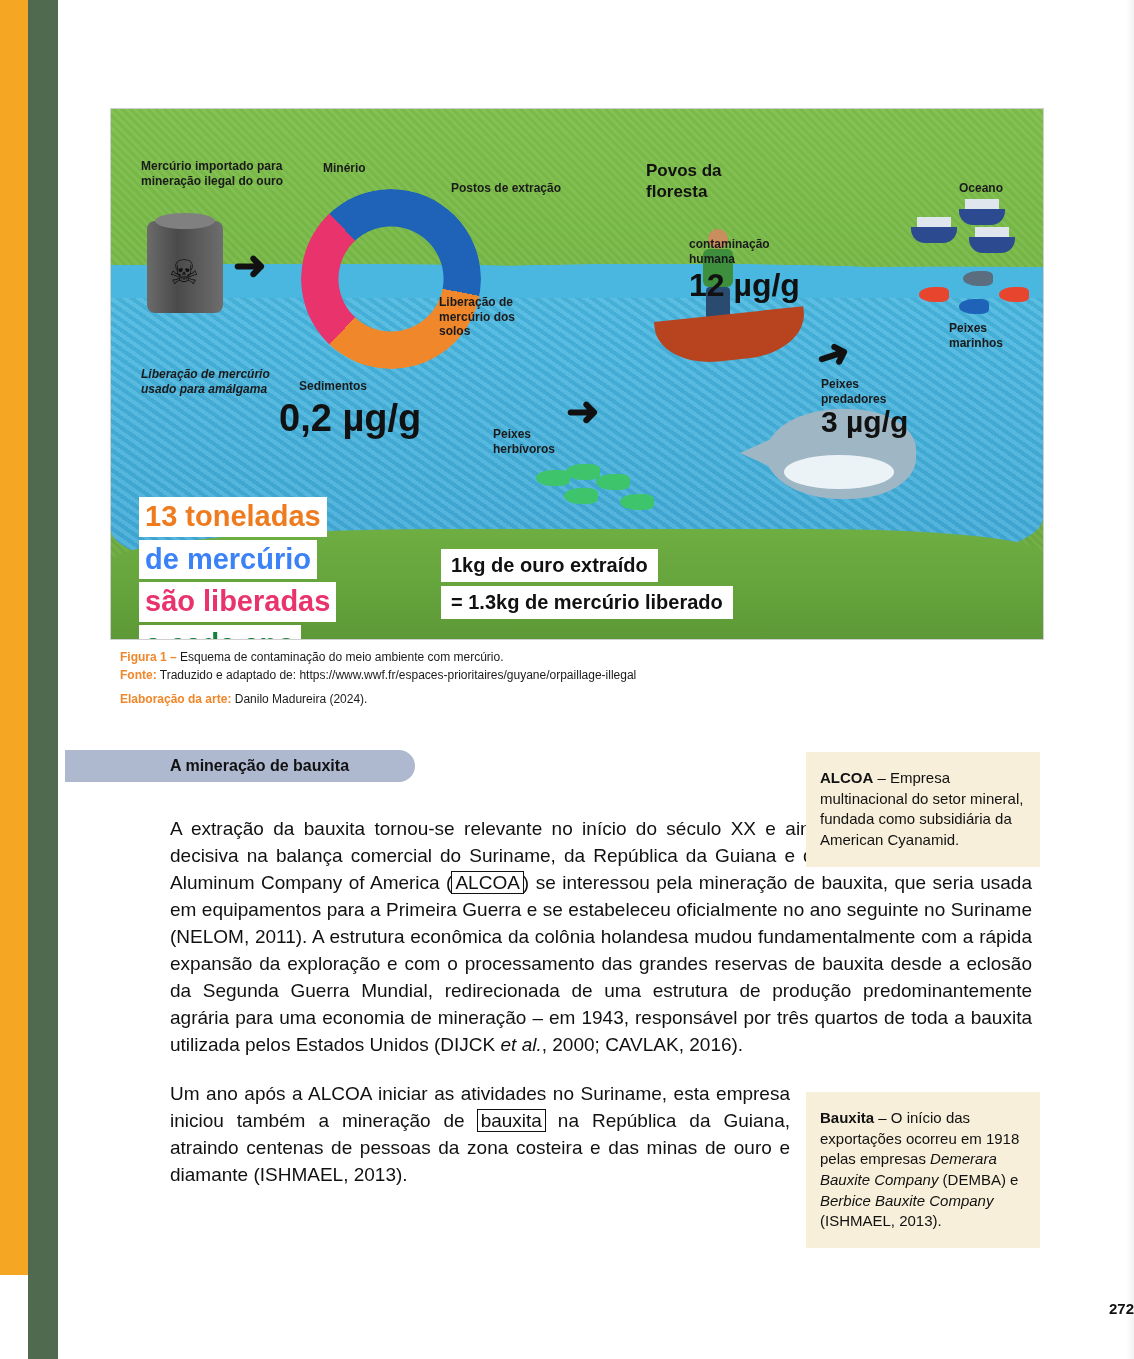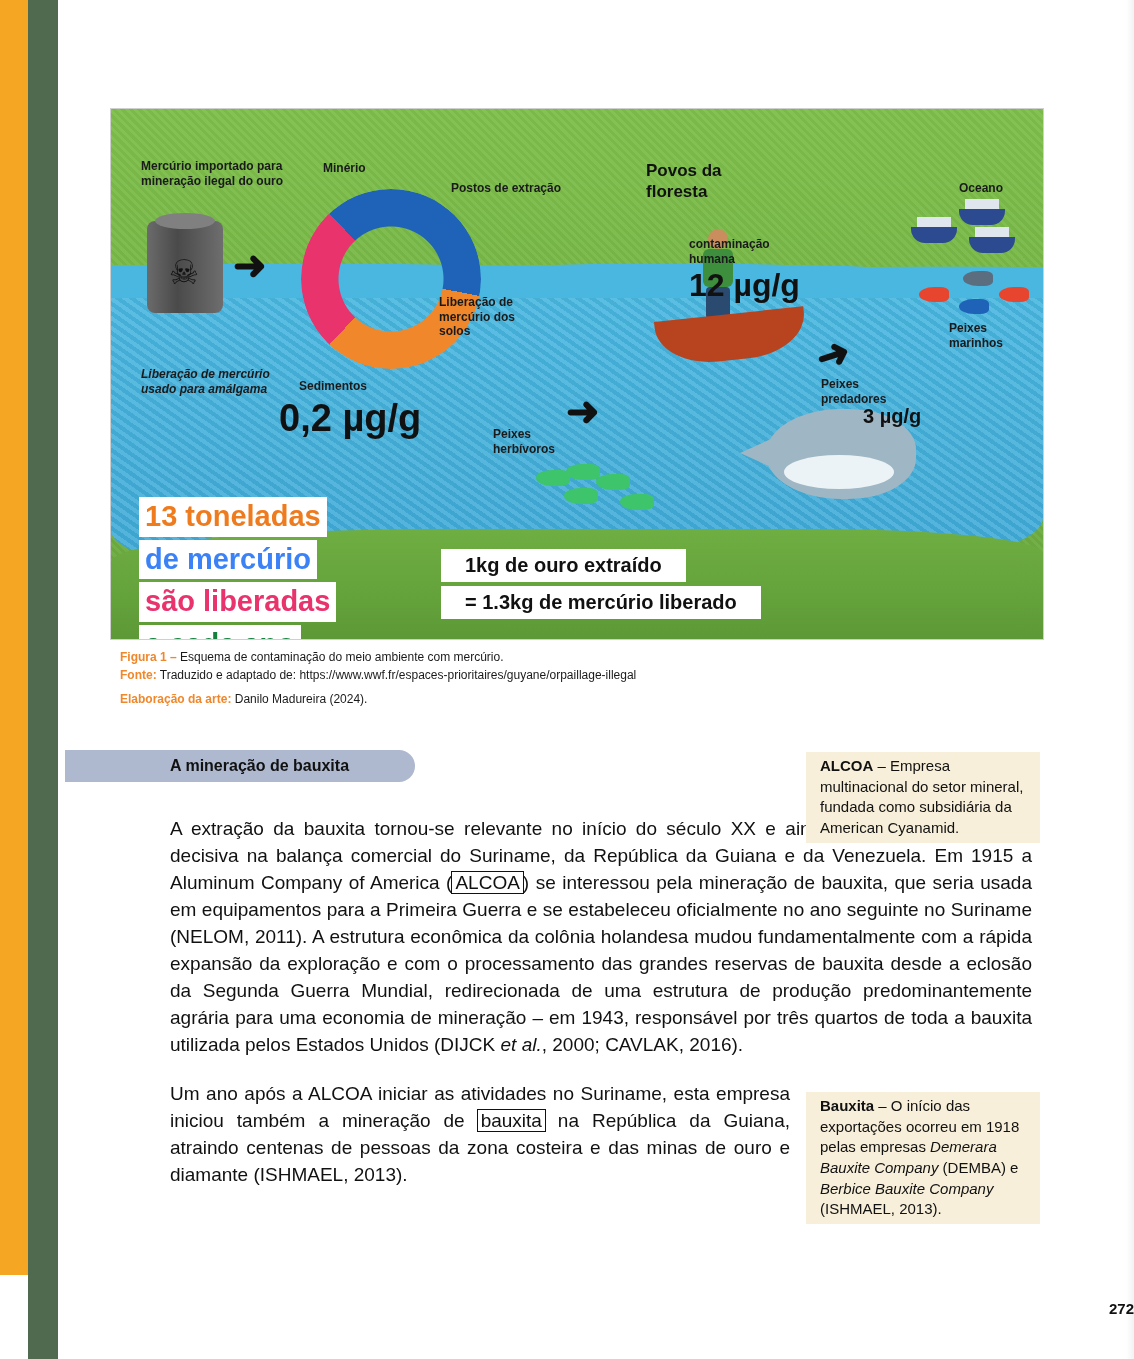"3 µg/g" div.fig-big { font-size: 20px -> 30px; left: 752px -> 710px }
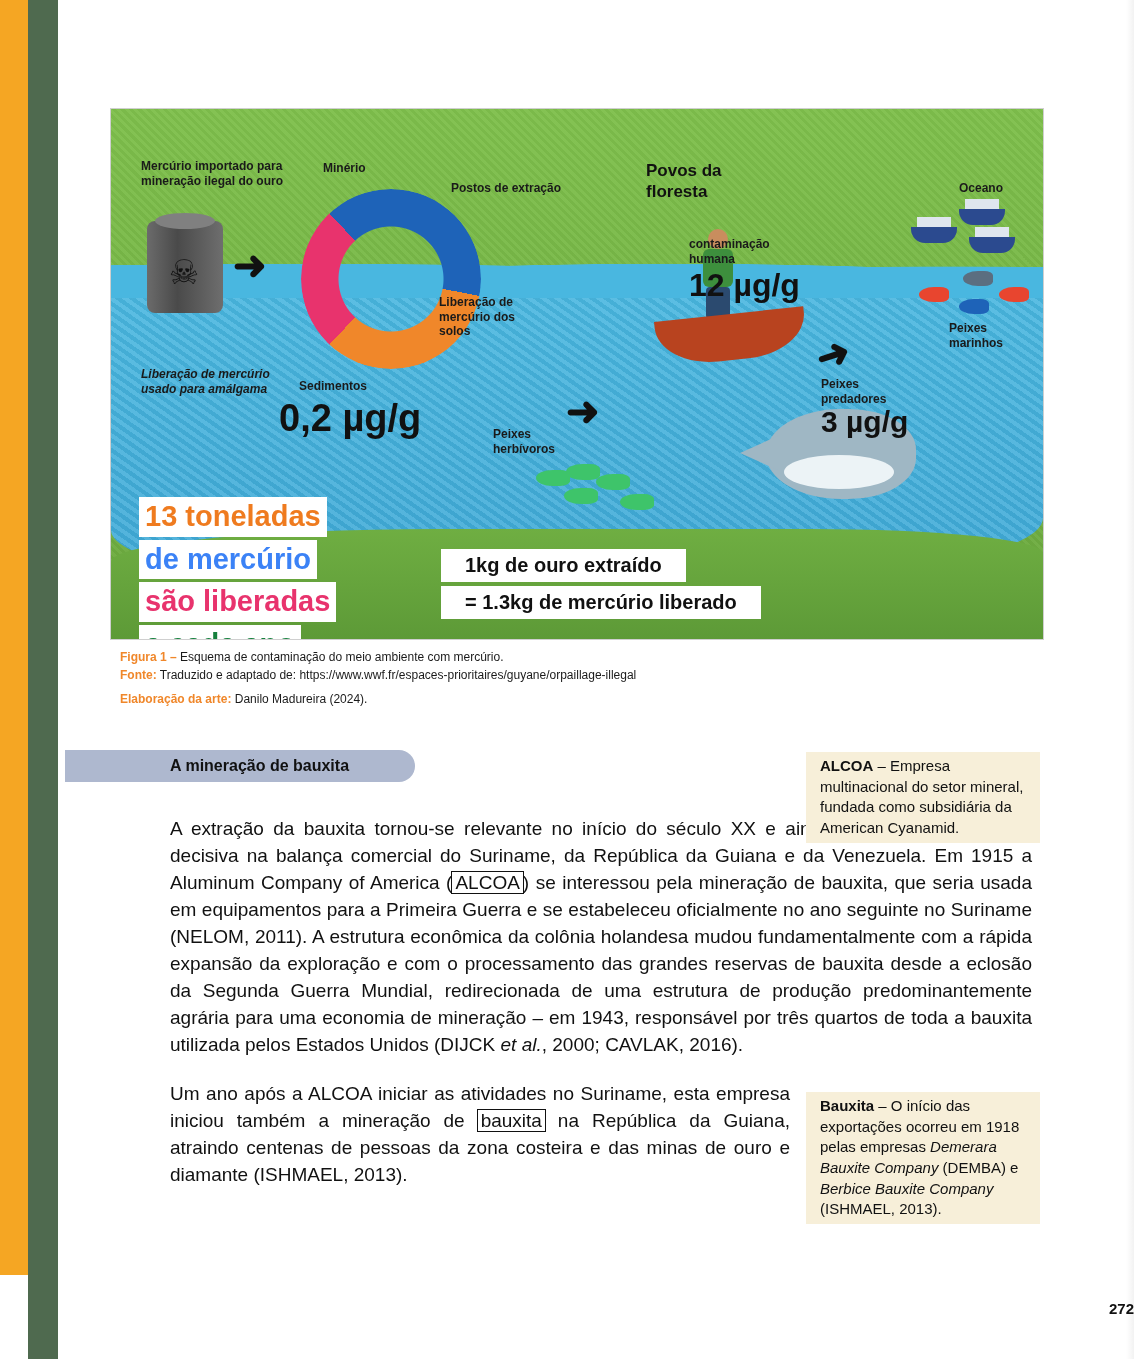"1kg de ouro extraído" .note-box span { padding: 2px 24px -> 2px 10px }
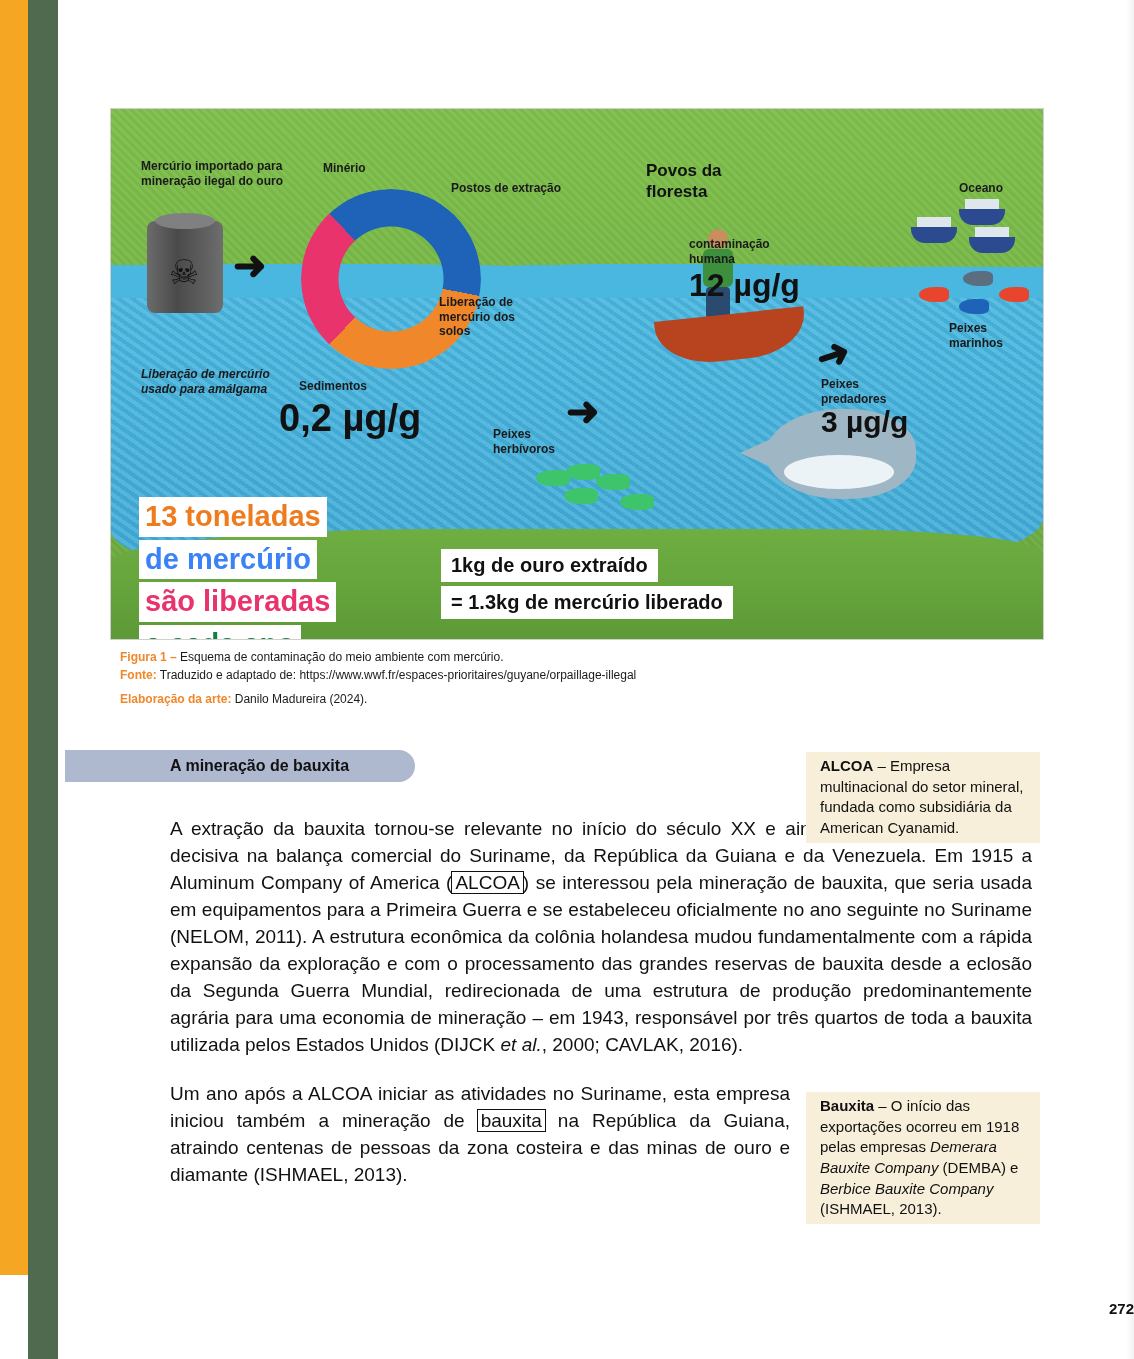"ALCOA – Empresa multinacional do" .glossary { padding: 4px 14px -> 16px 14px }
